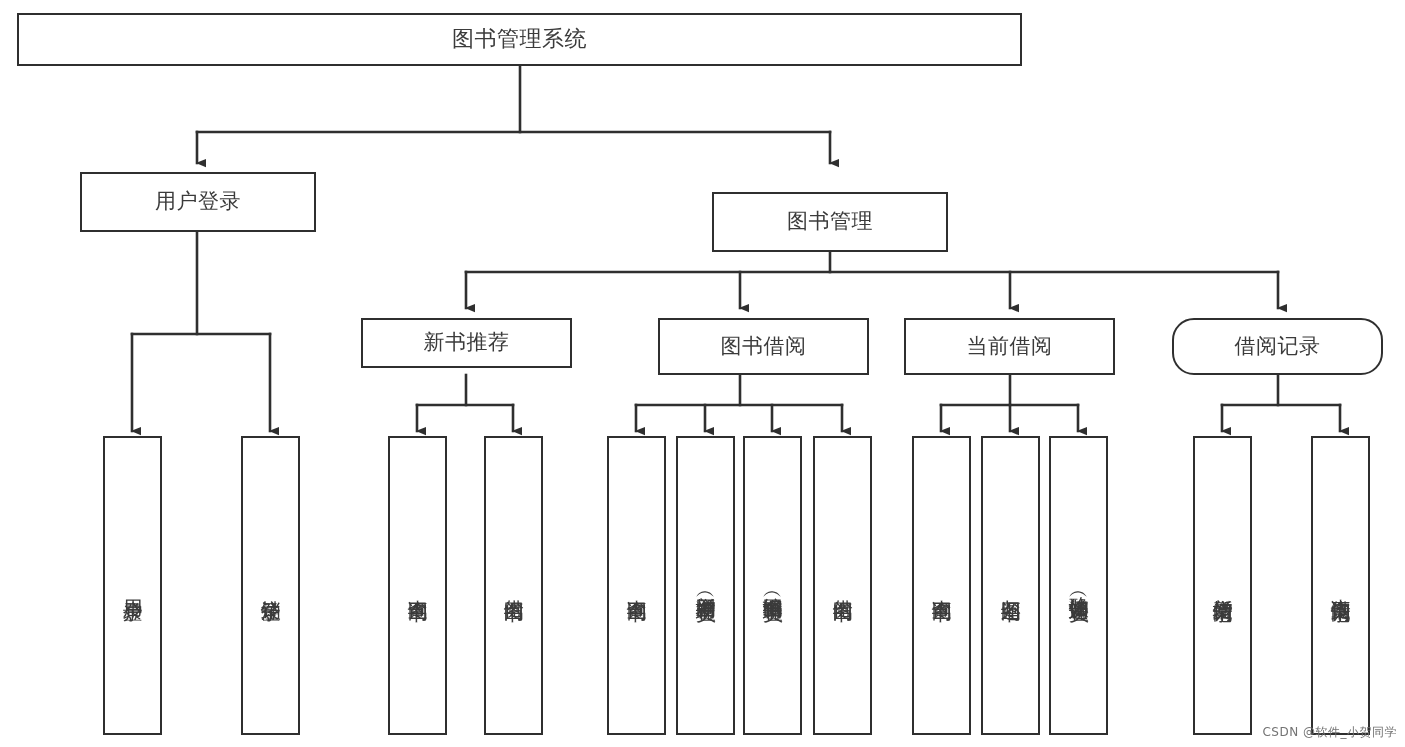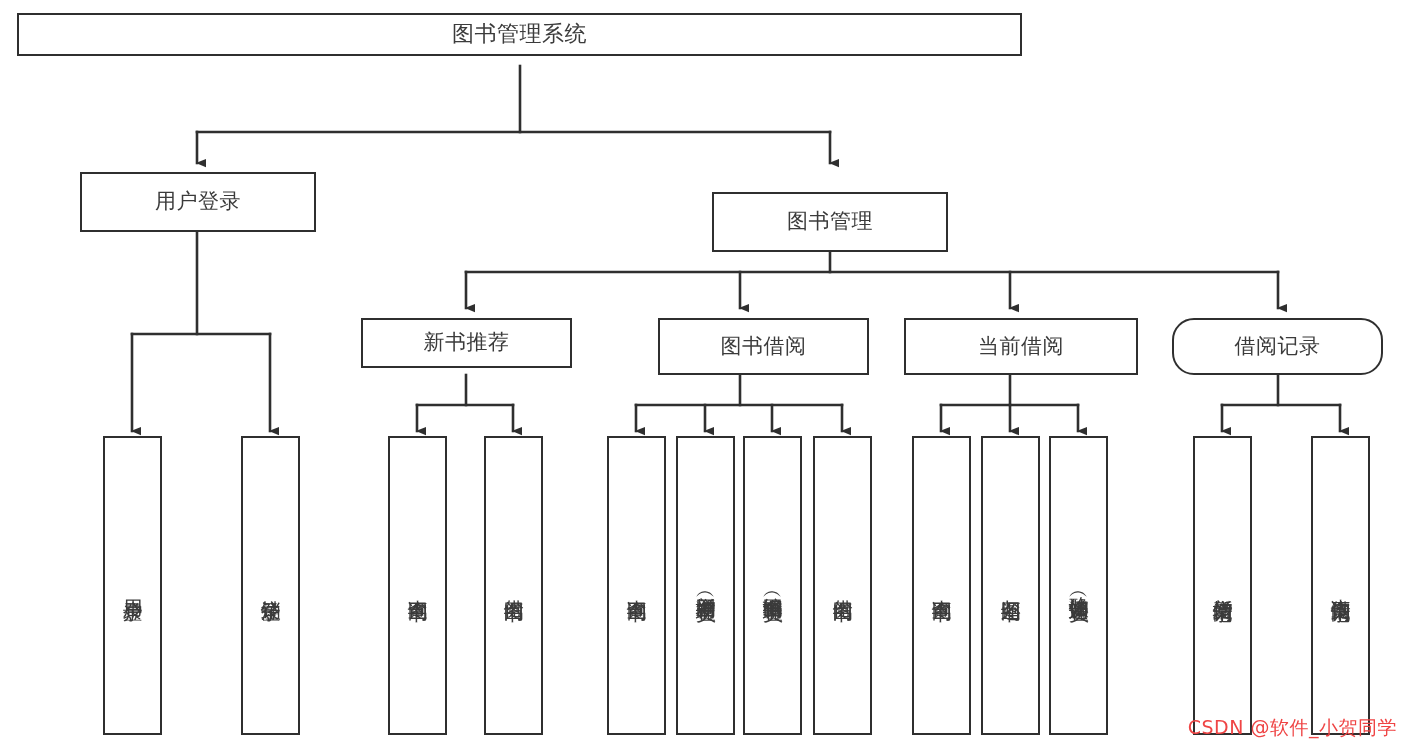"图书管理系统" div.node { height: 43px -> 53px }
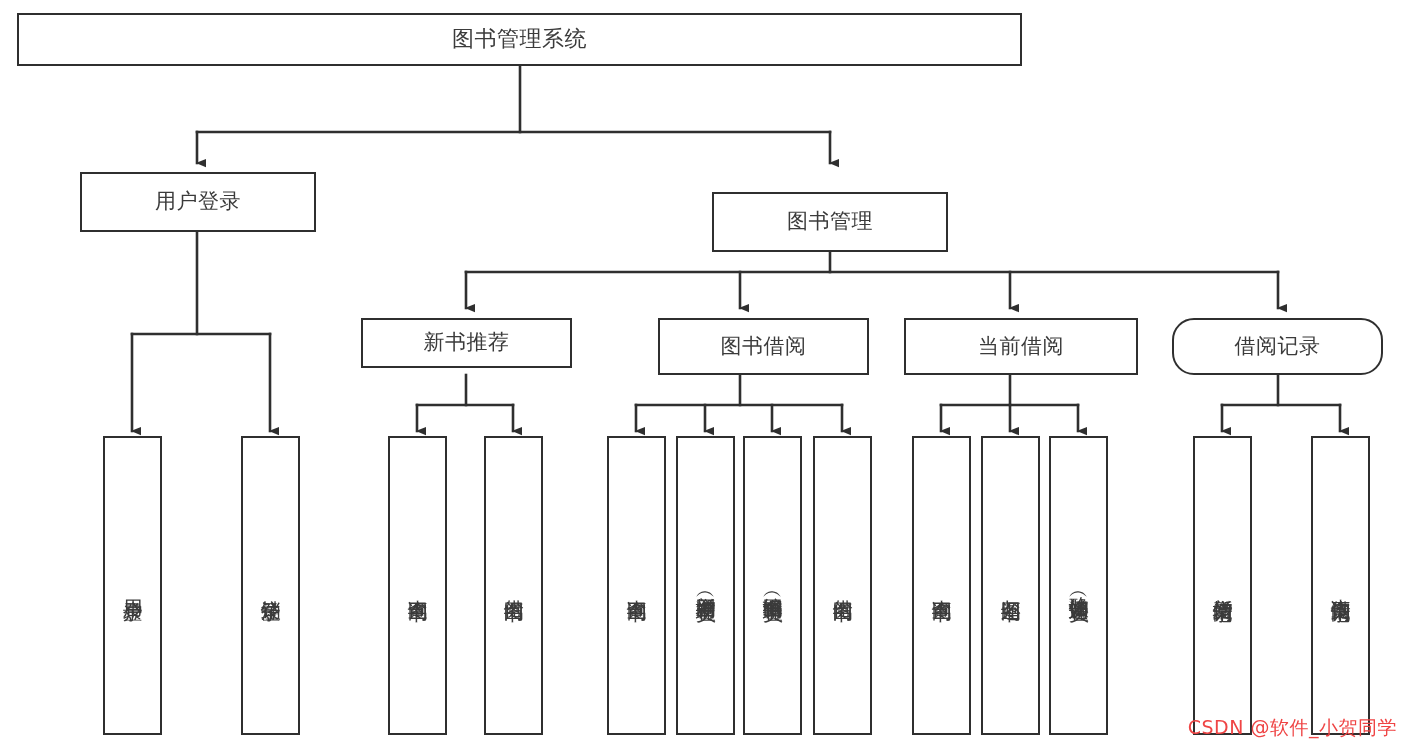"当前借阅" div.node { width: 234px -> 211px }
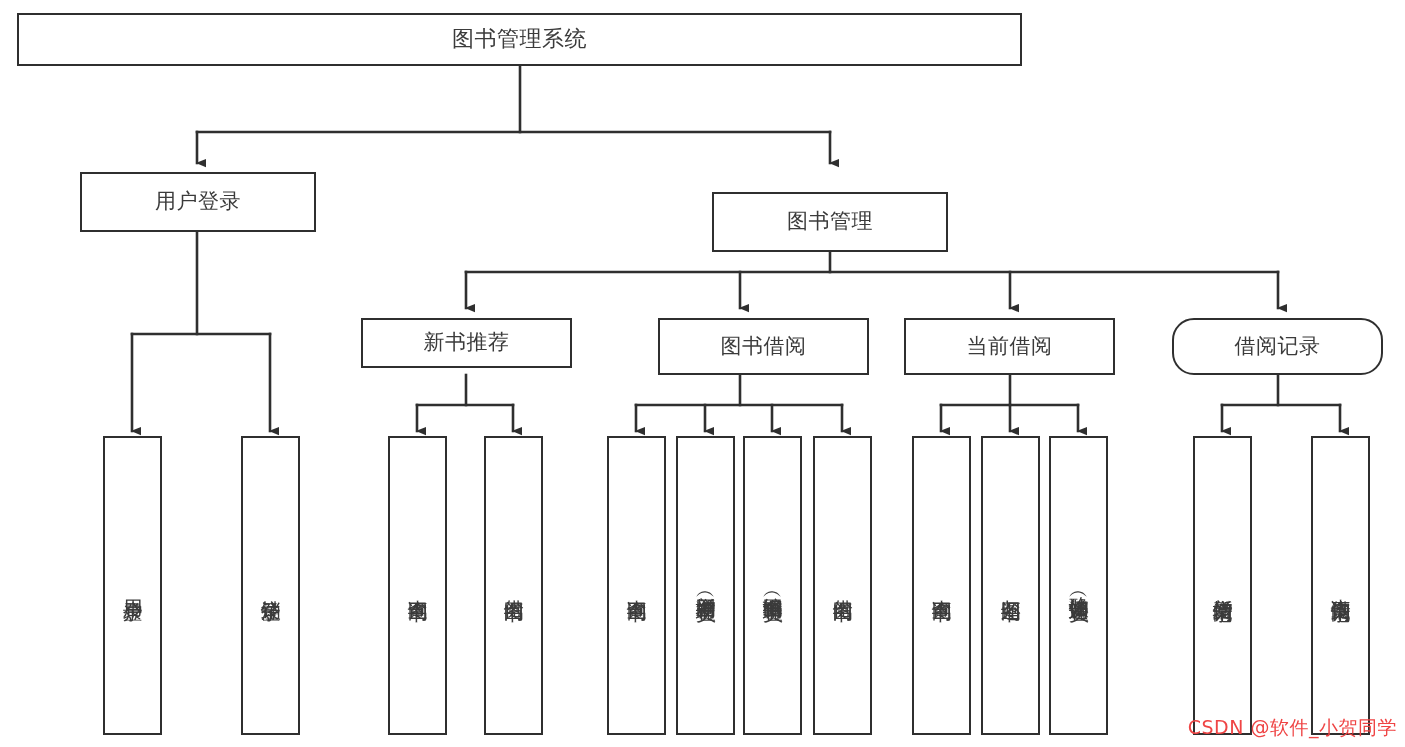"CSDN @软件_小贺同学" .watermark { color: #ef4444 -> #737373; font-size: 19px -> 12px }
